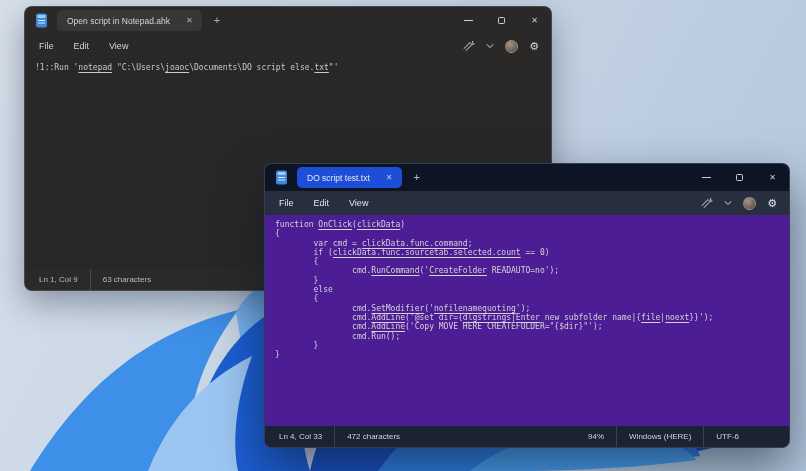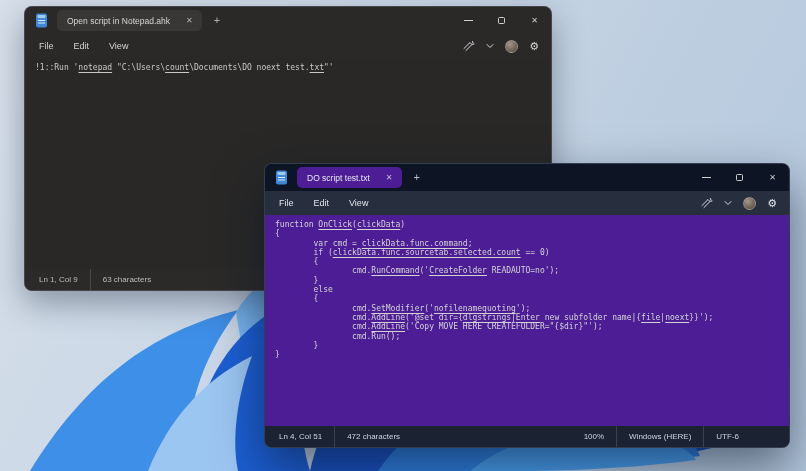"count" span.misspelled { text: count -> joaoc }
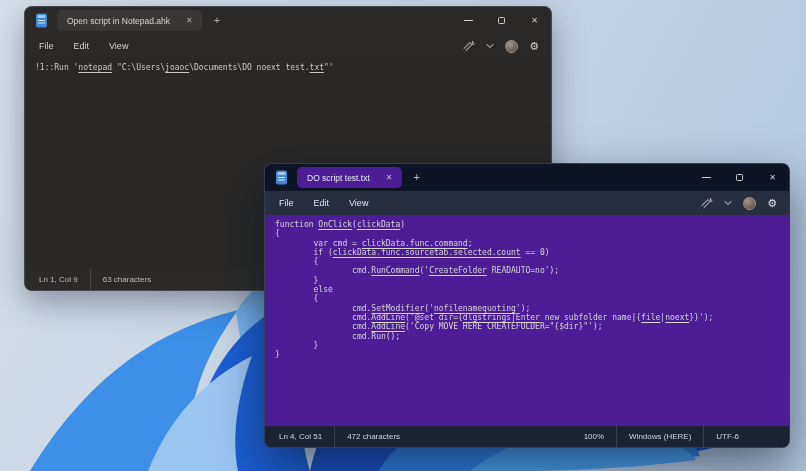"\Documents\DO noext test." span { text: noext test -> script else }
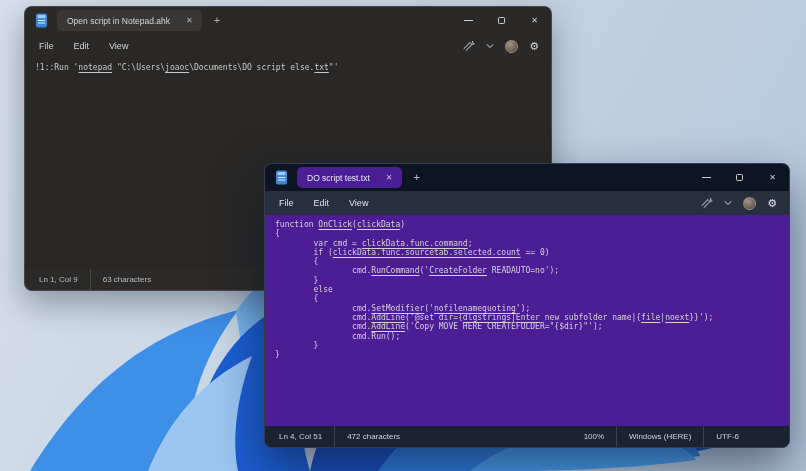"DO script test.txt" .win-front .tab { background: #4c1d95 -> #1d4ed8 }
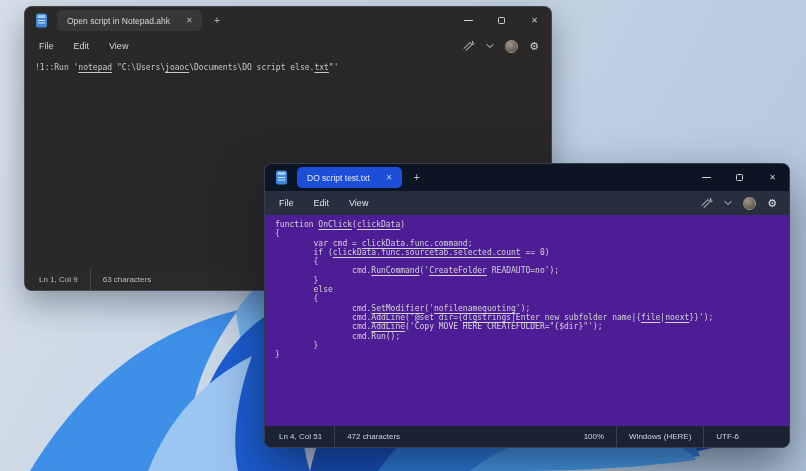"Ln 4, Col 51" span.cell { text: 51 -> 33 }
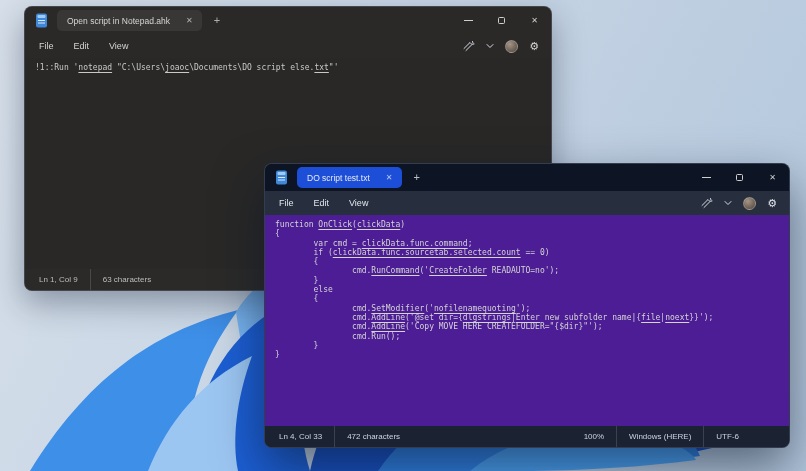"100%" span.cell { text: 100% -> 94% }
